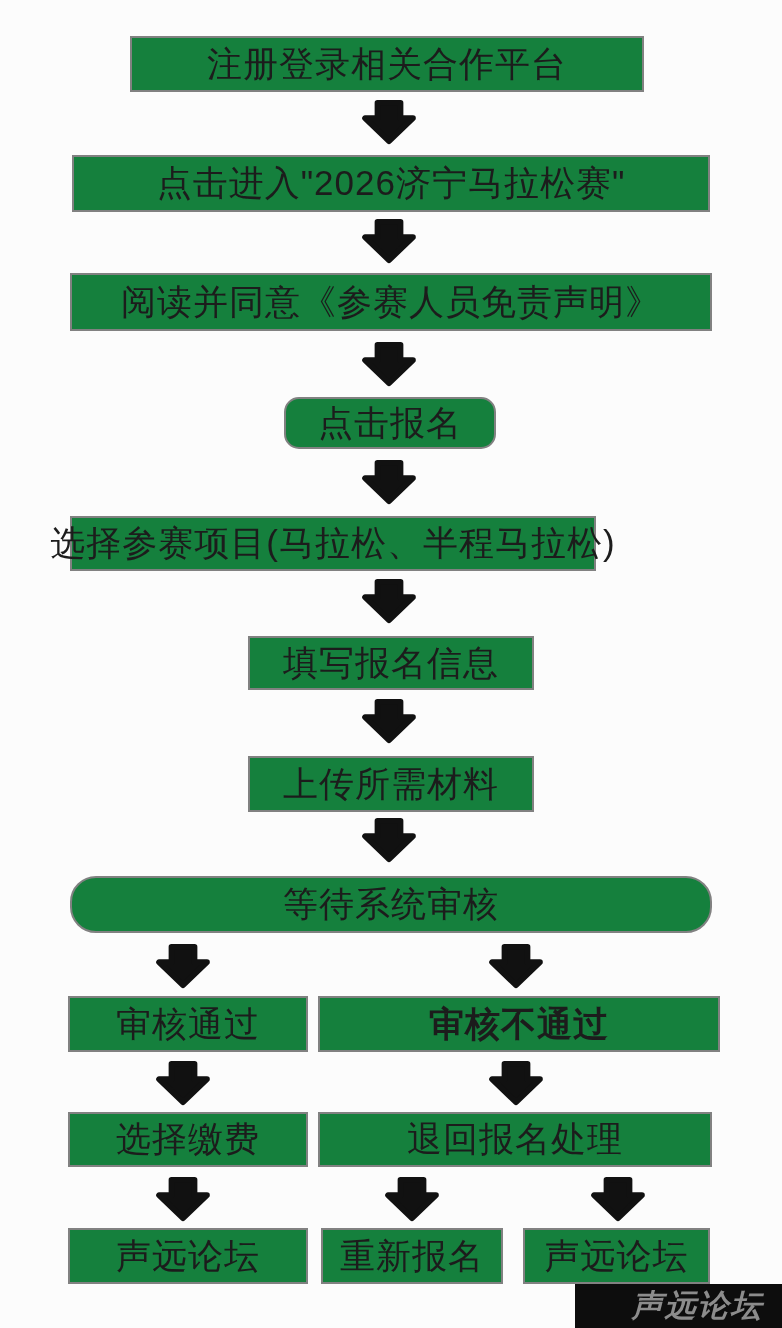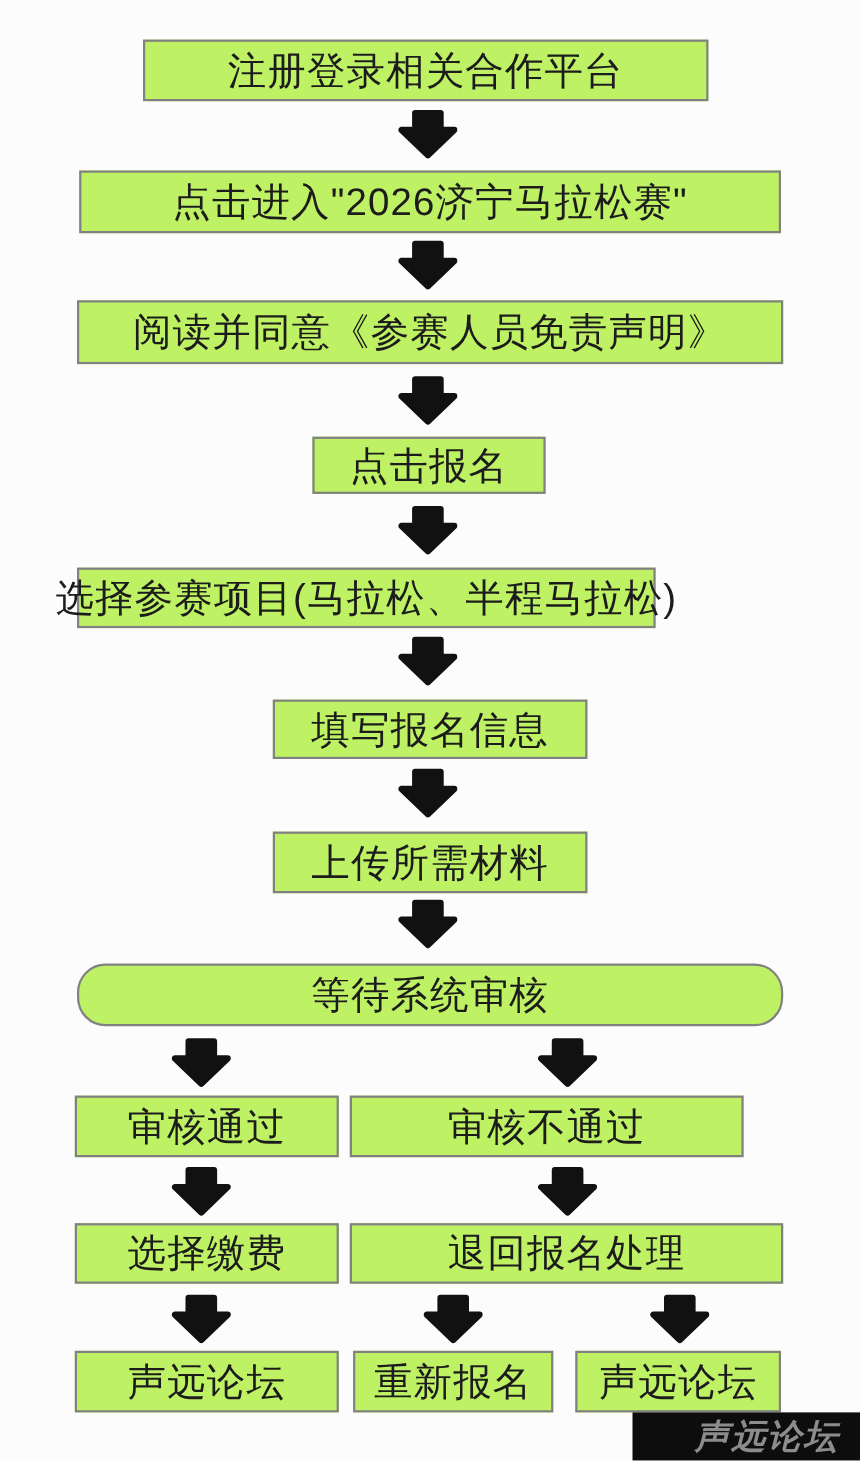"注册登录相关合作平台" .node { background: #bef264 -> #15803d }
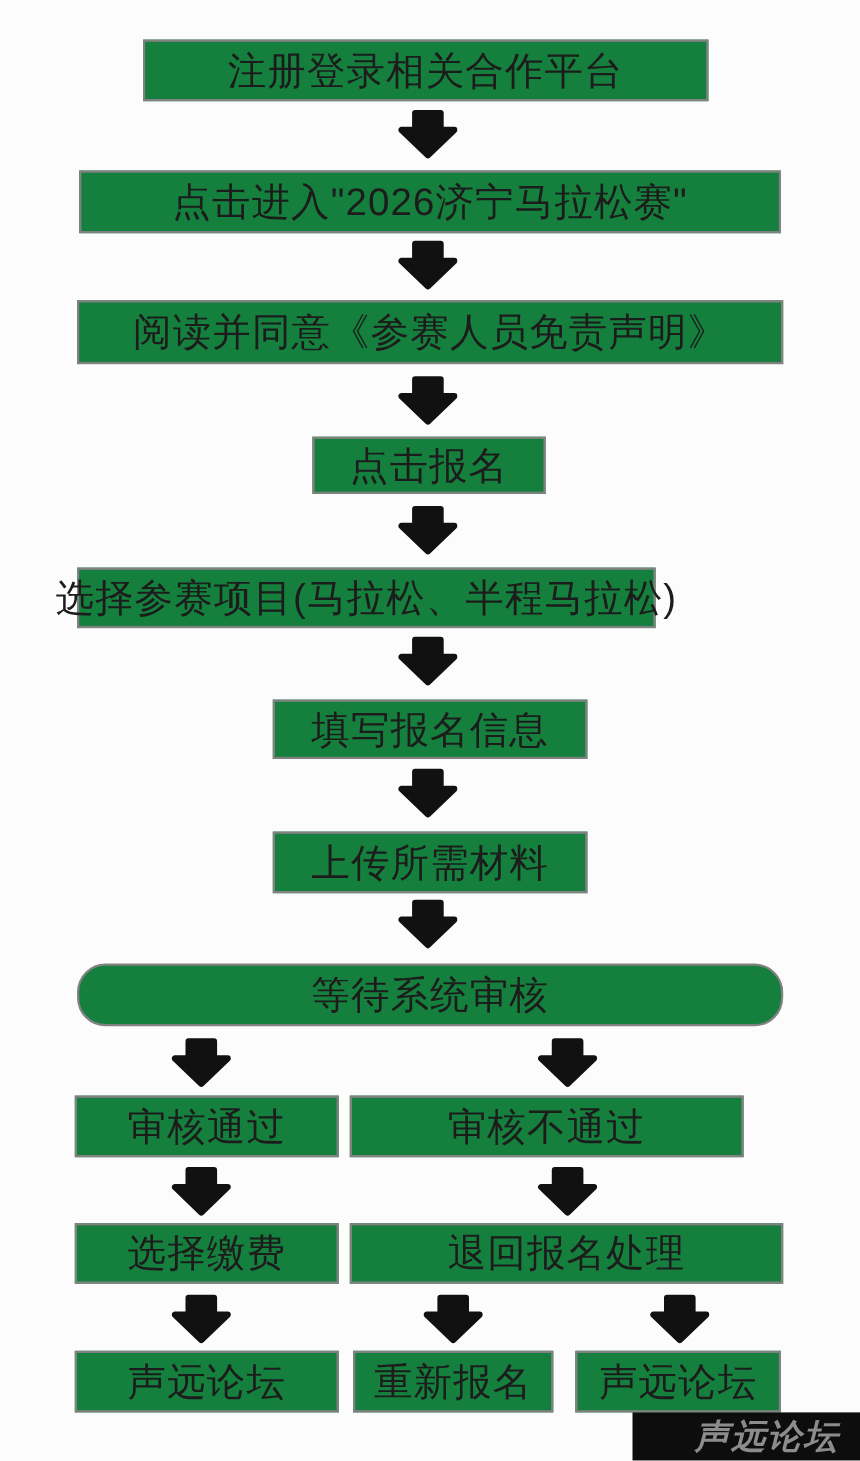"点击报名" .n4 { border-radius: none -> 15px }
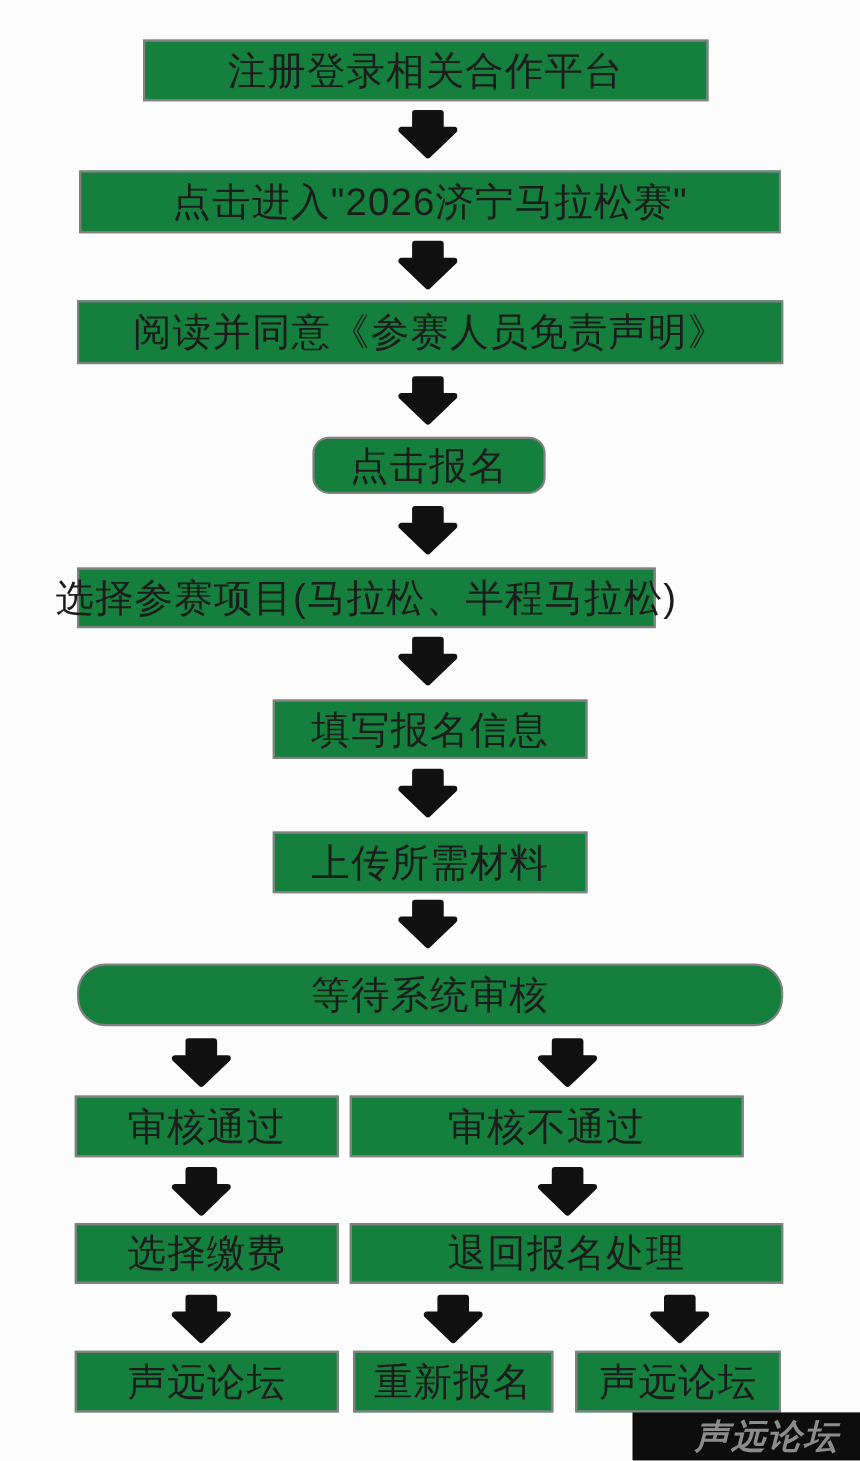"审核不通过" .n10 { font-weight: none -> bold; width: 358px -> 402px }
